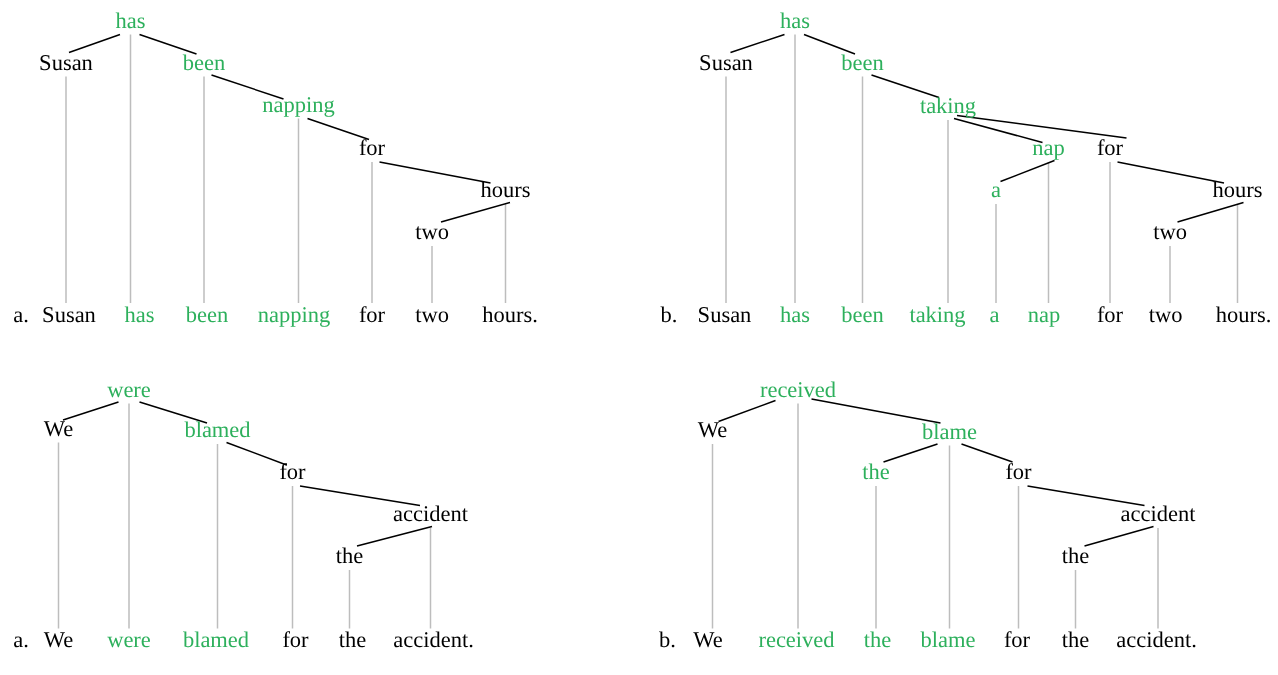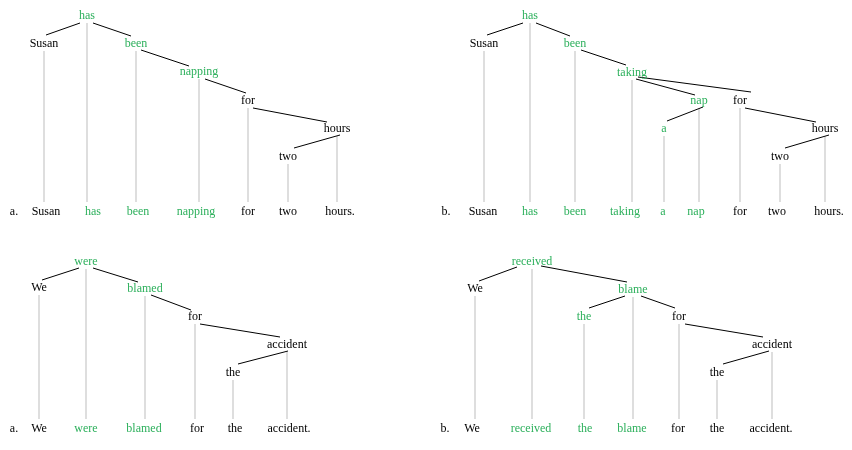"has" #figure { font-size: 12px -> 15px }
